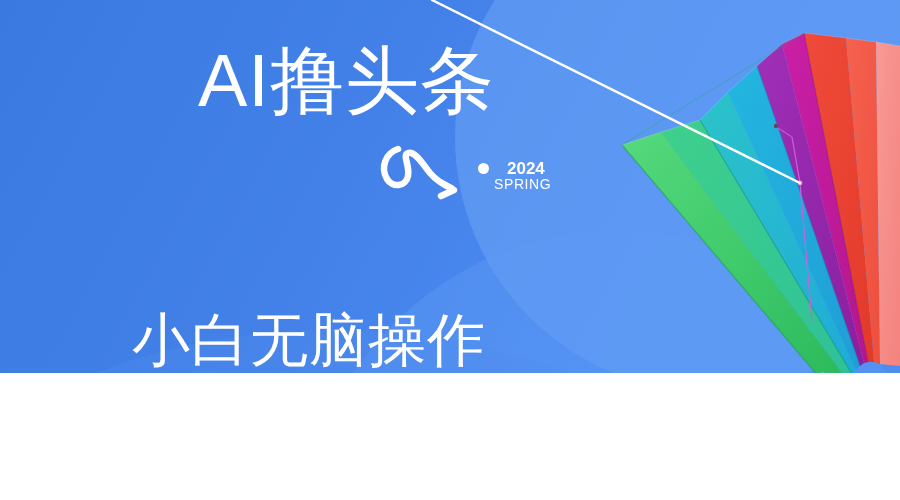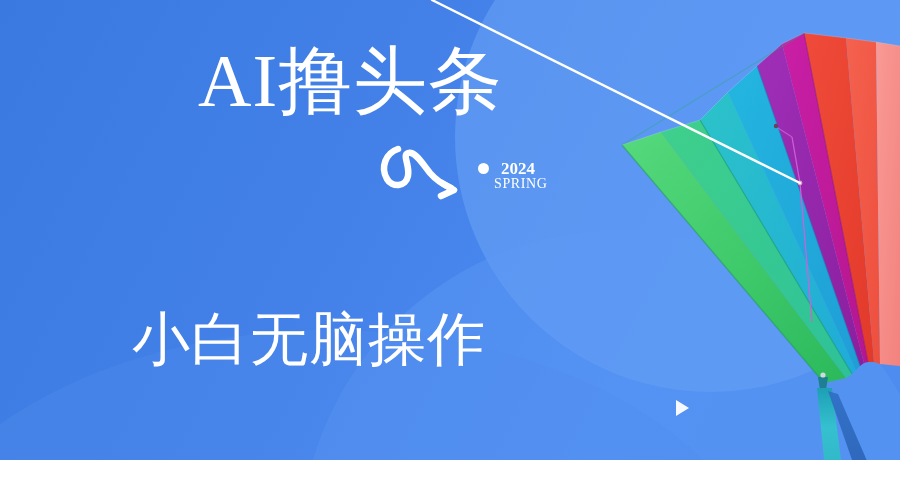"AI撸头条" #poster { font-family: Liberation Serif, serif -> Liberation Sans, sans-serif; height: 460px -> 373px }
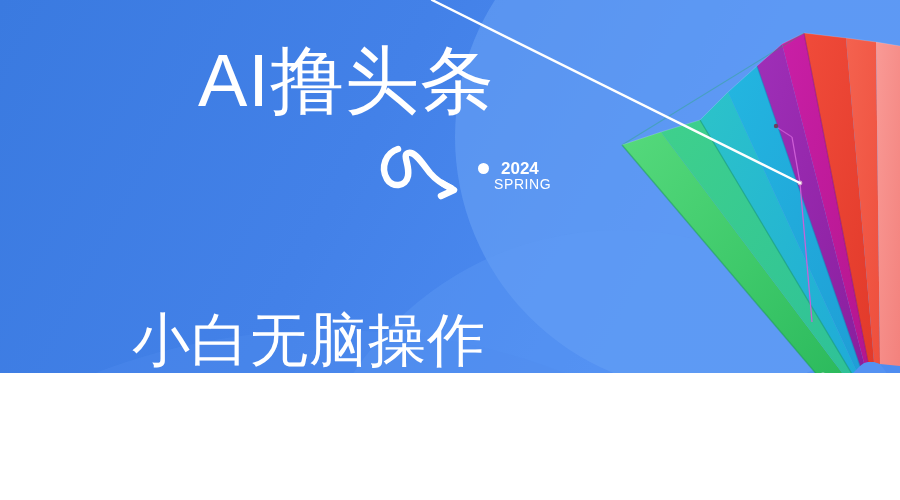"2024" .badge-top { gap: 12px -> 18px }
